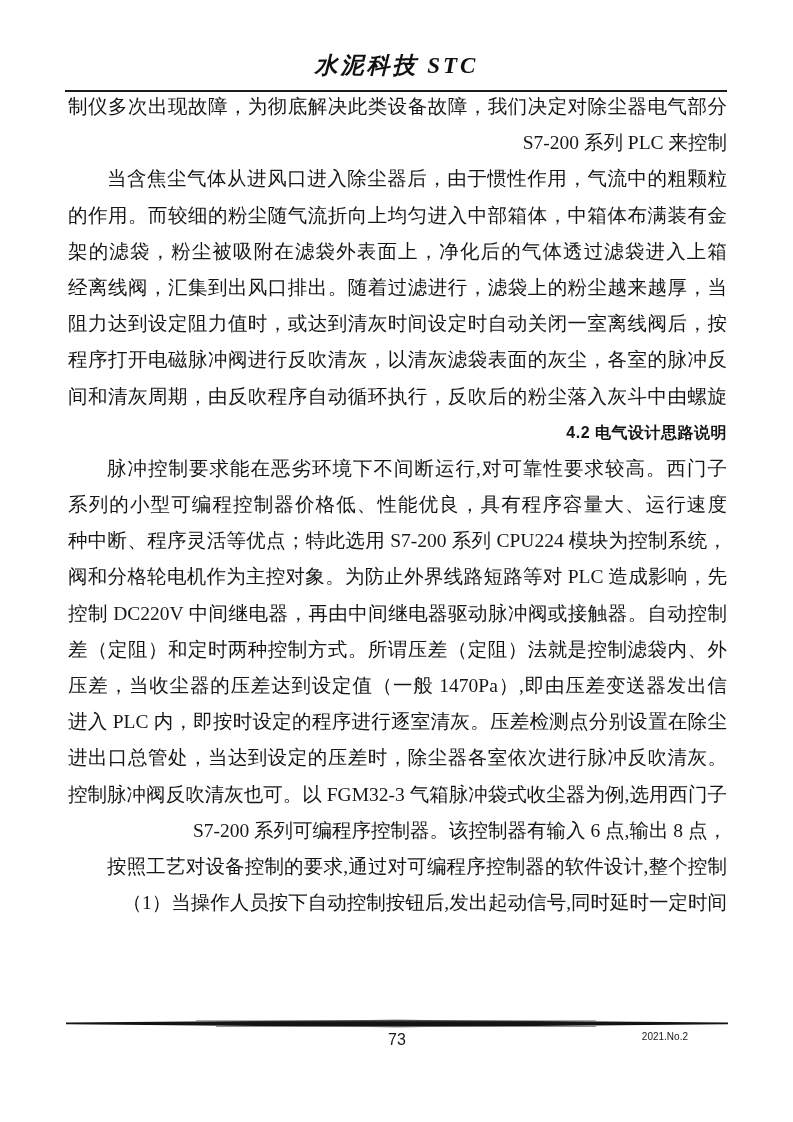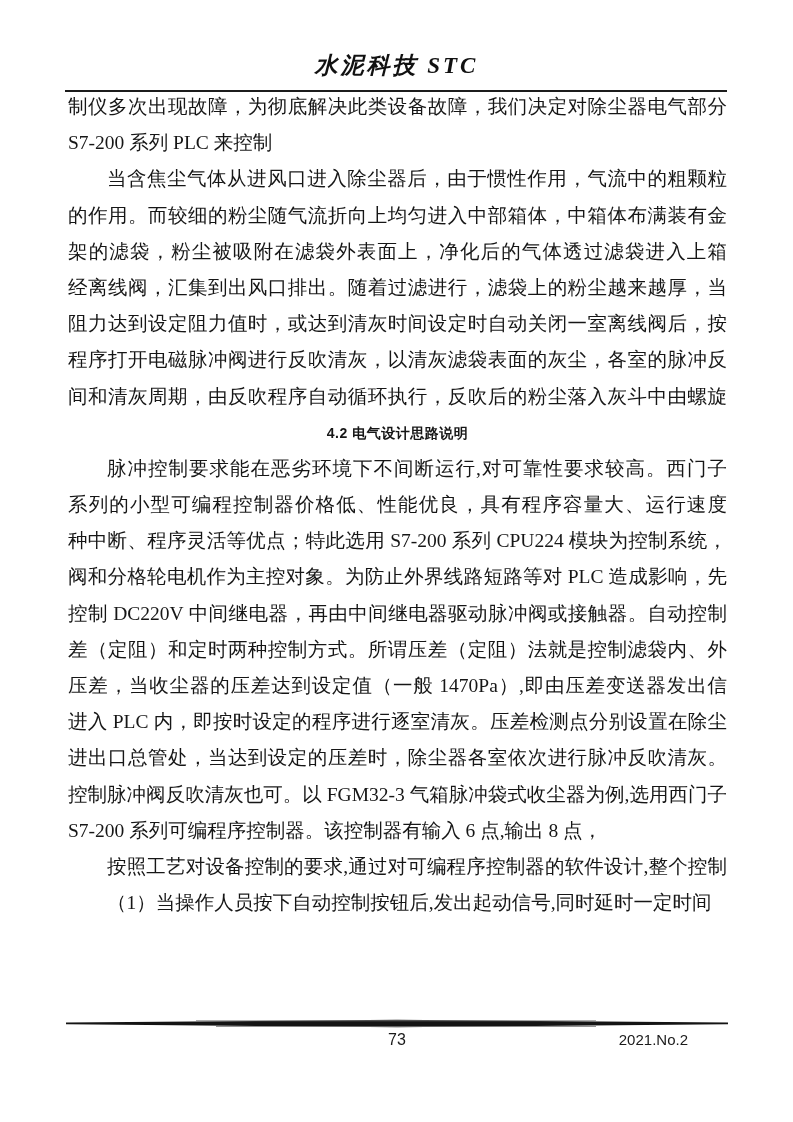"S7-200 系列 PLC 来控制" .line.last { text-align: left -> right }
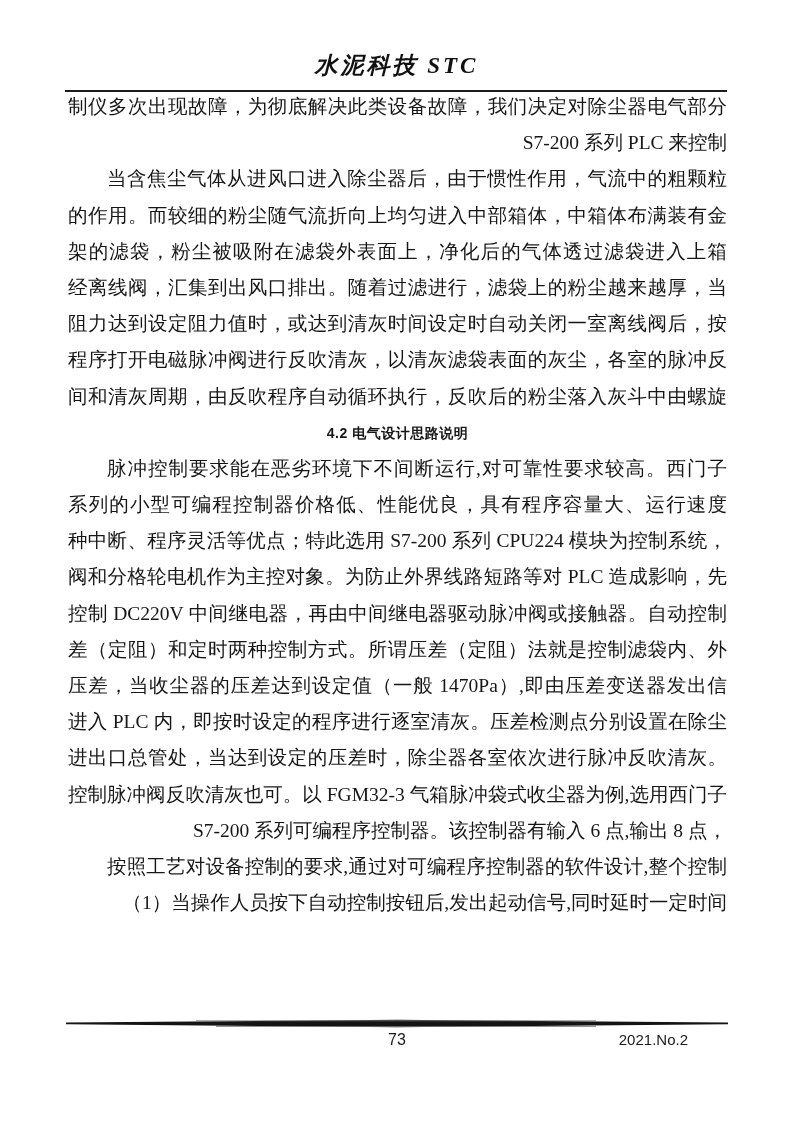"4.2 电气设计思路说明" .line.heading { font-size: 14px -> 16px; text-align: center -> right }
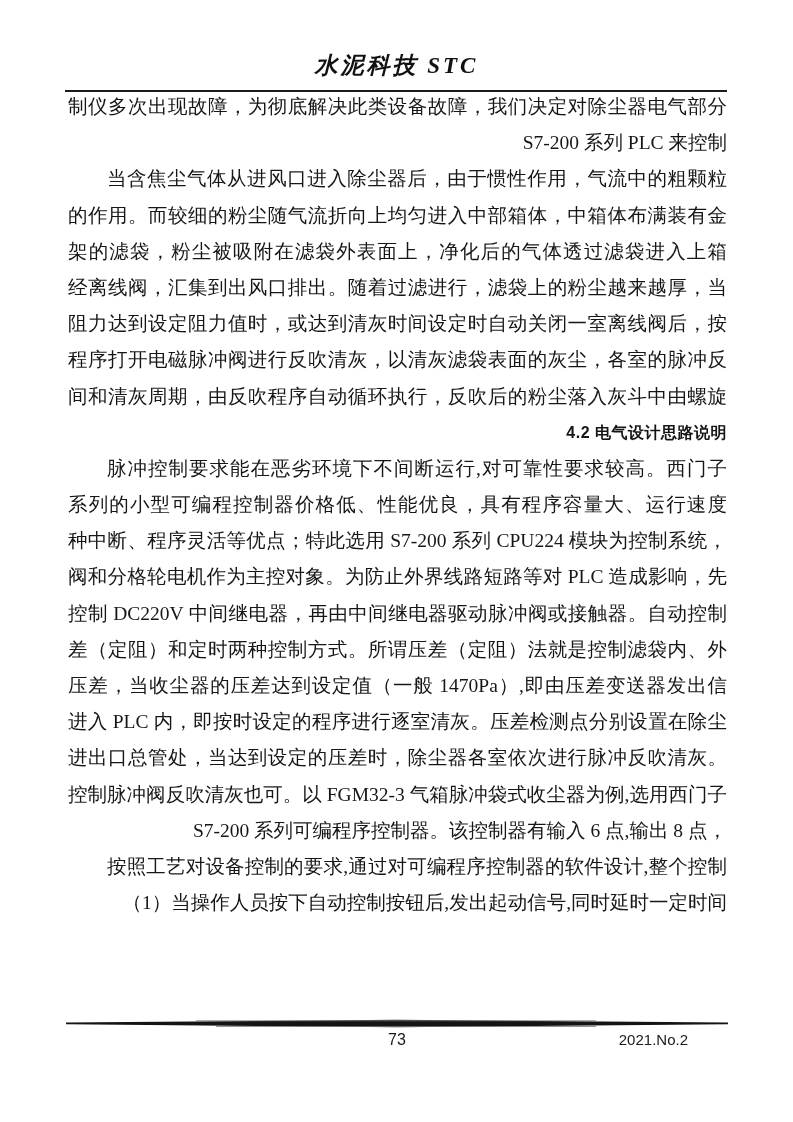"2021.No.2" .issue-label { font-size: 15px -> 10px }
